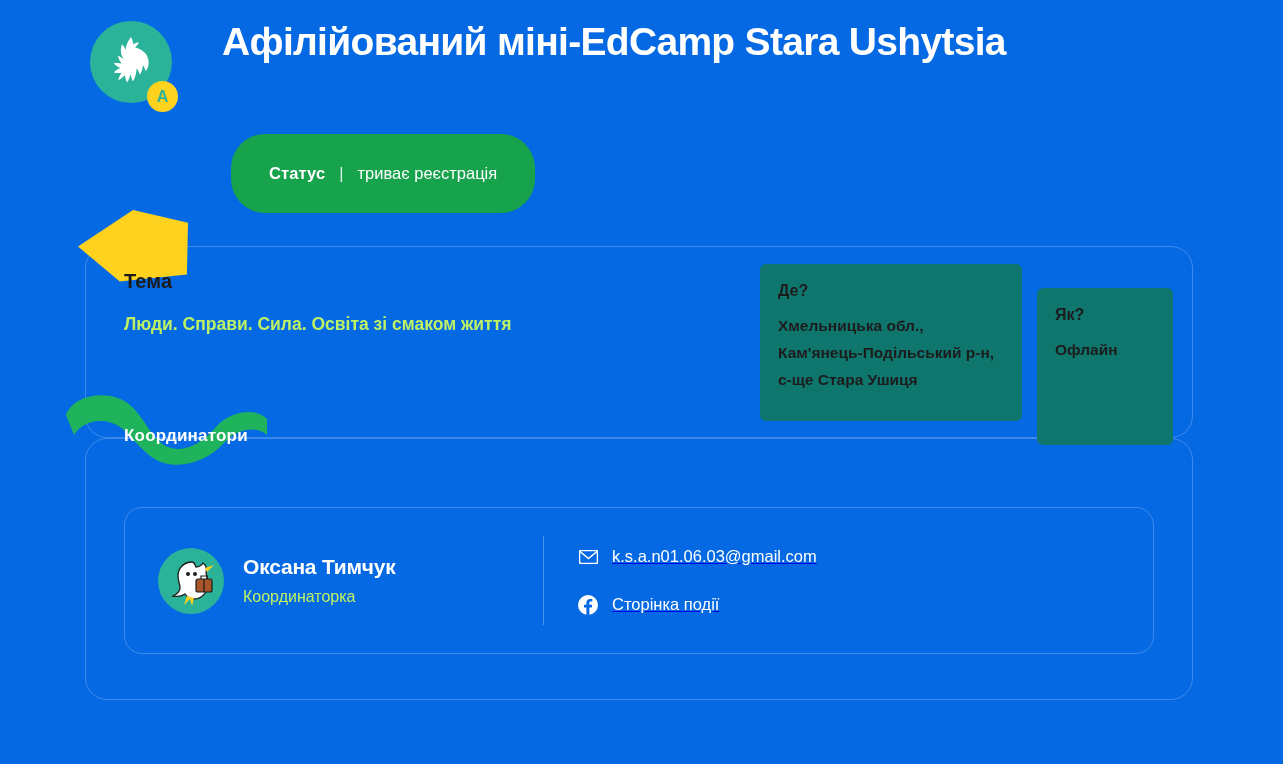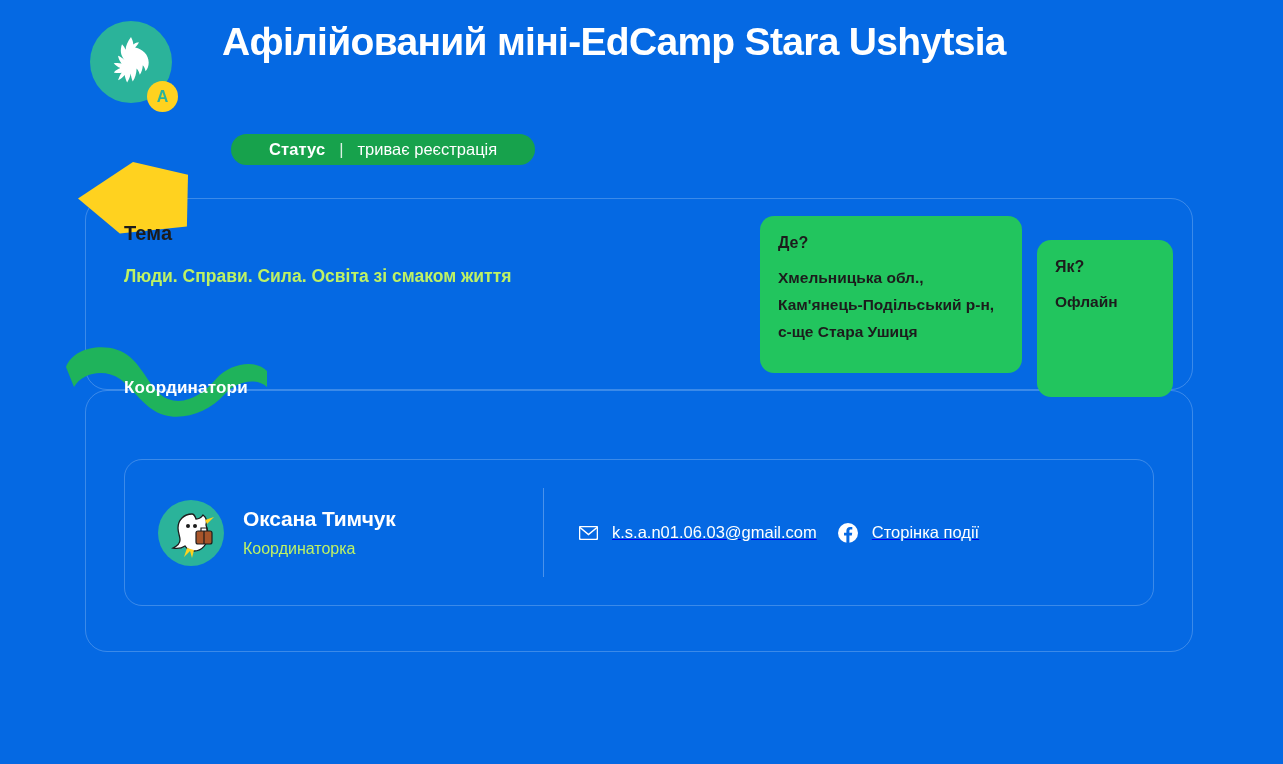"Статус" .status-pill { padding: 6px 38px -> 30px 38px }
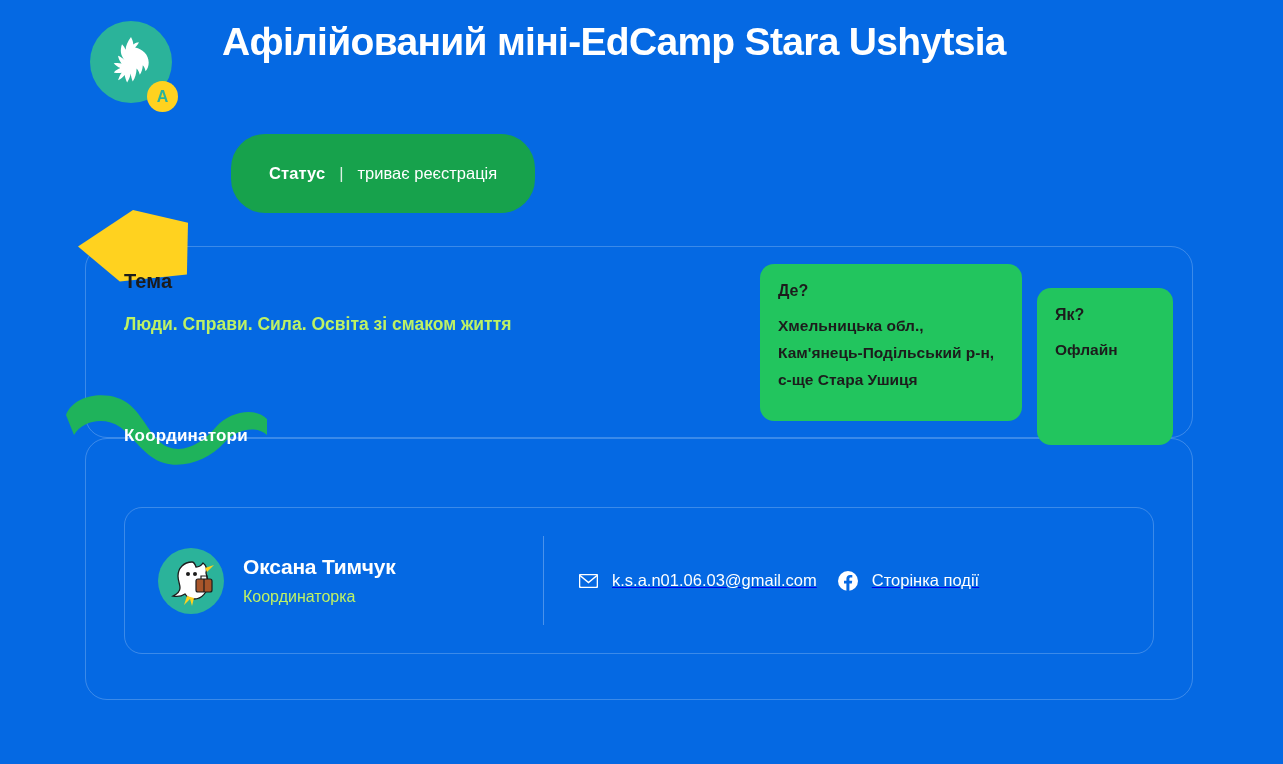"Де?" .card { background: #22c55e -> #0f766e; border-radius: 14px -> 6px }
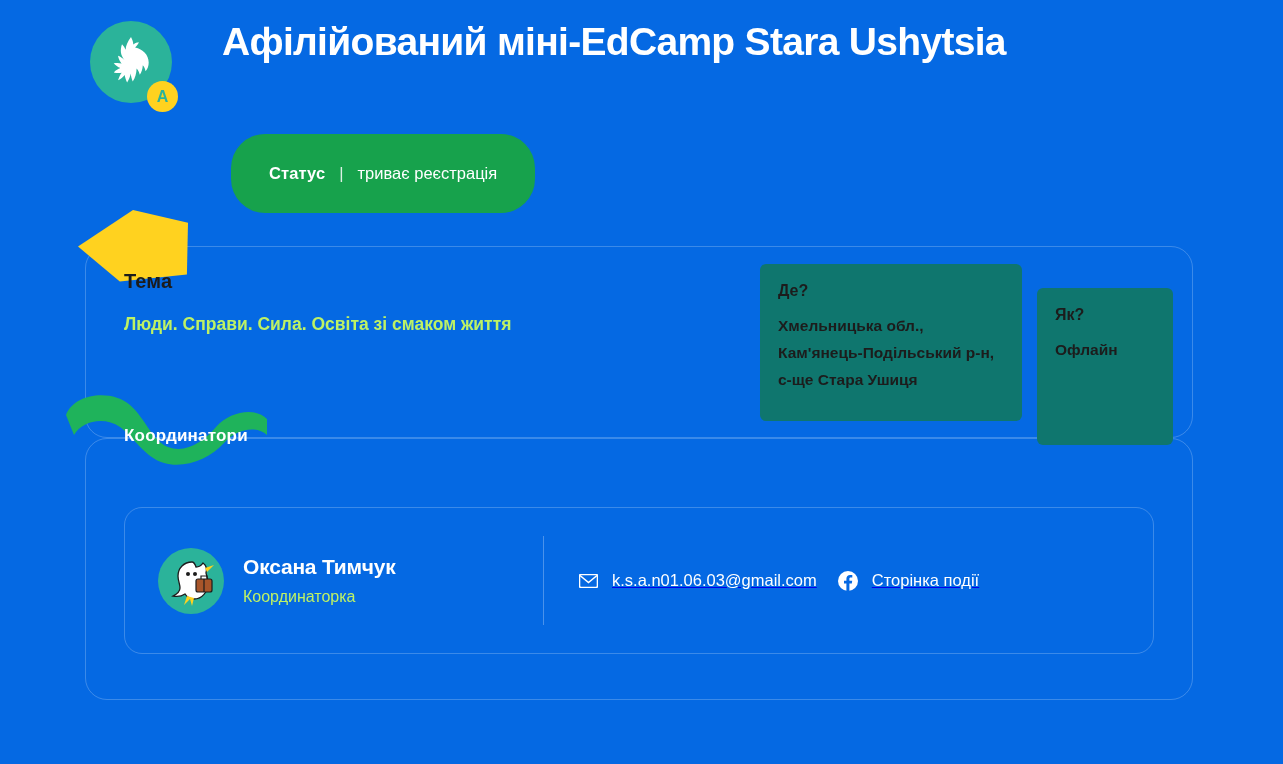"k.s.a.n01.06.03@gmail.com" .contacts { flex-direction: row -> column; gap: 21px -> 28px }
